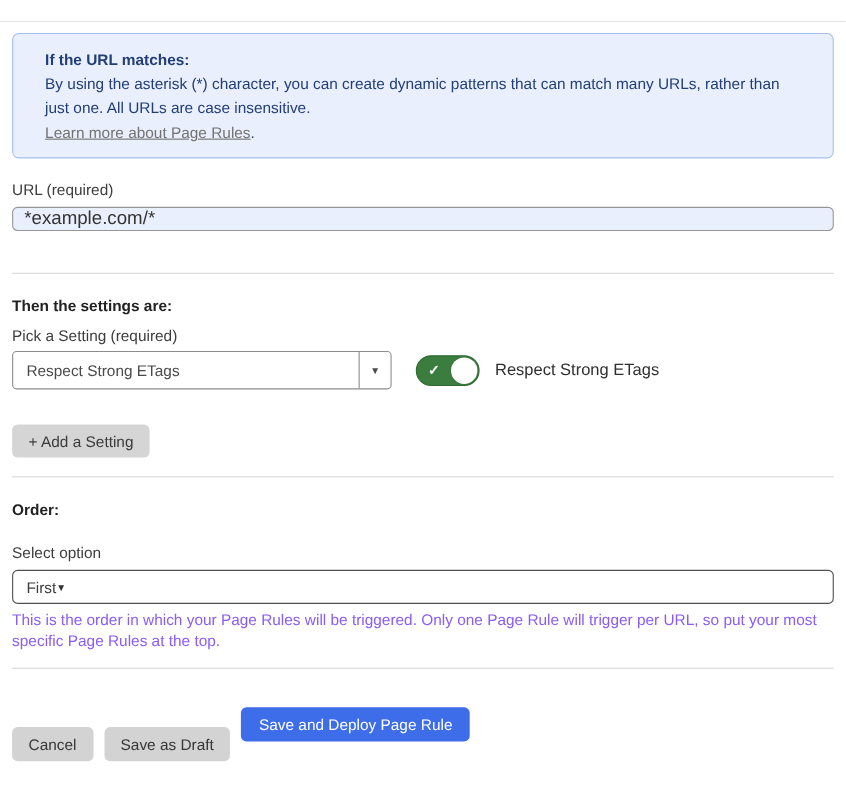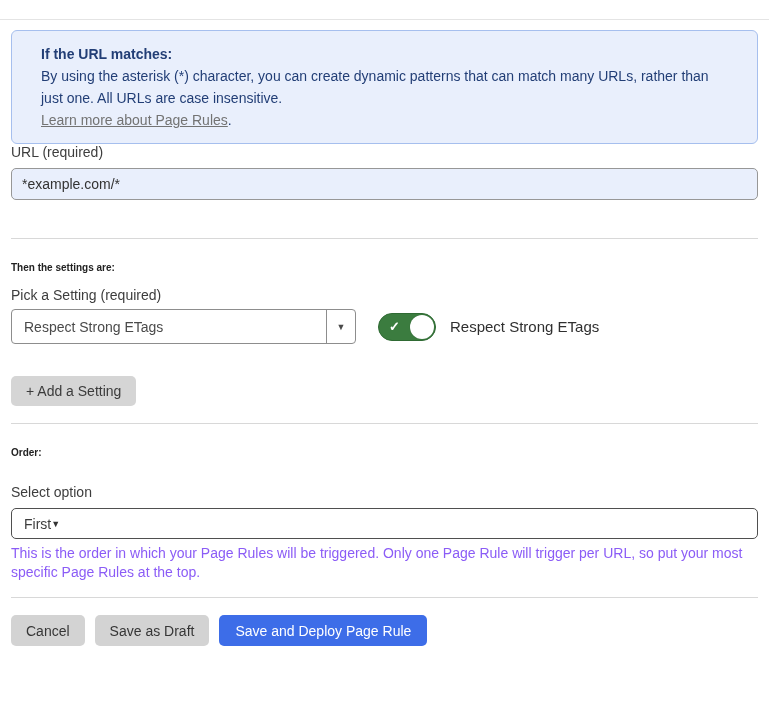"URL (required)" .field-label { margin-top: none -> 20px }
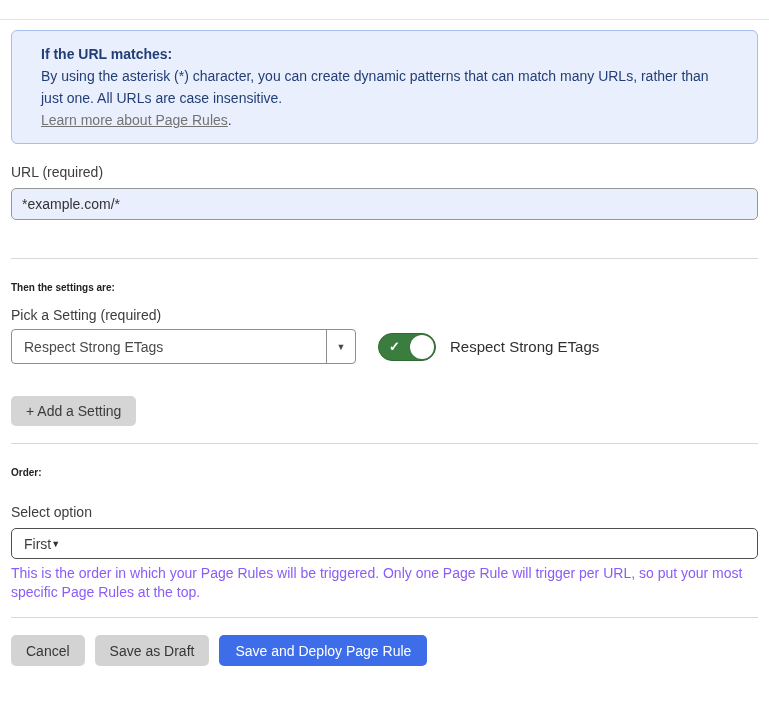"*example.com/*" .url-input { font-size: 14px -> 17px; height: 32px -> 22px }
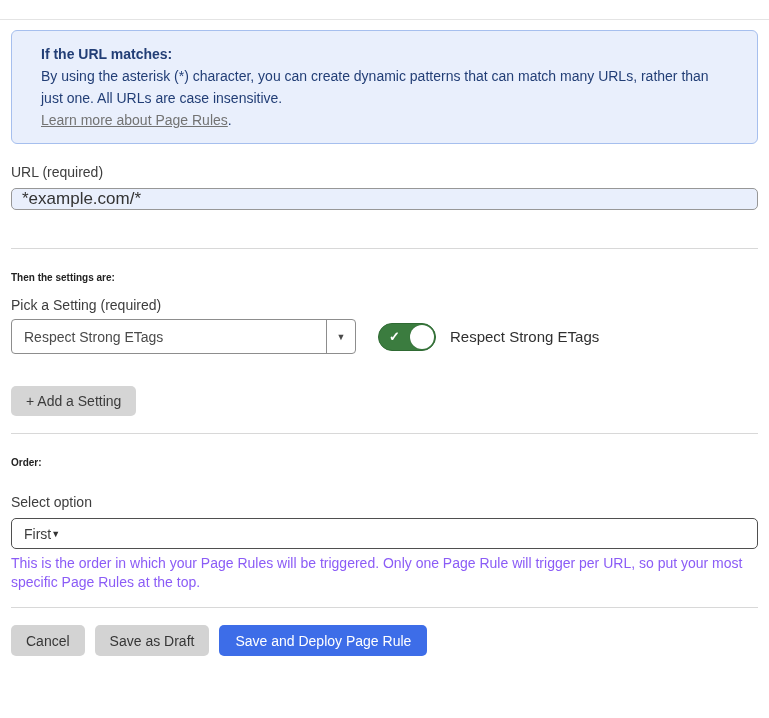"Then the settings are:" .section-heading { font-size: 10px -> 14px }
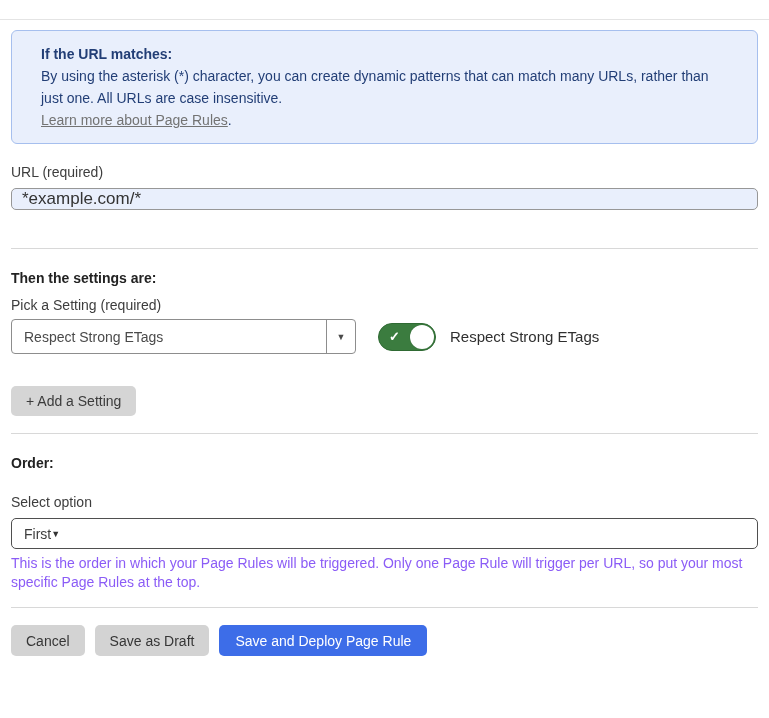"Cancel" .btn-gray { margin-top: none -> 36px }
